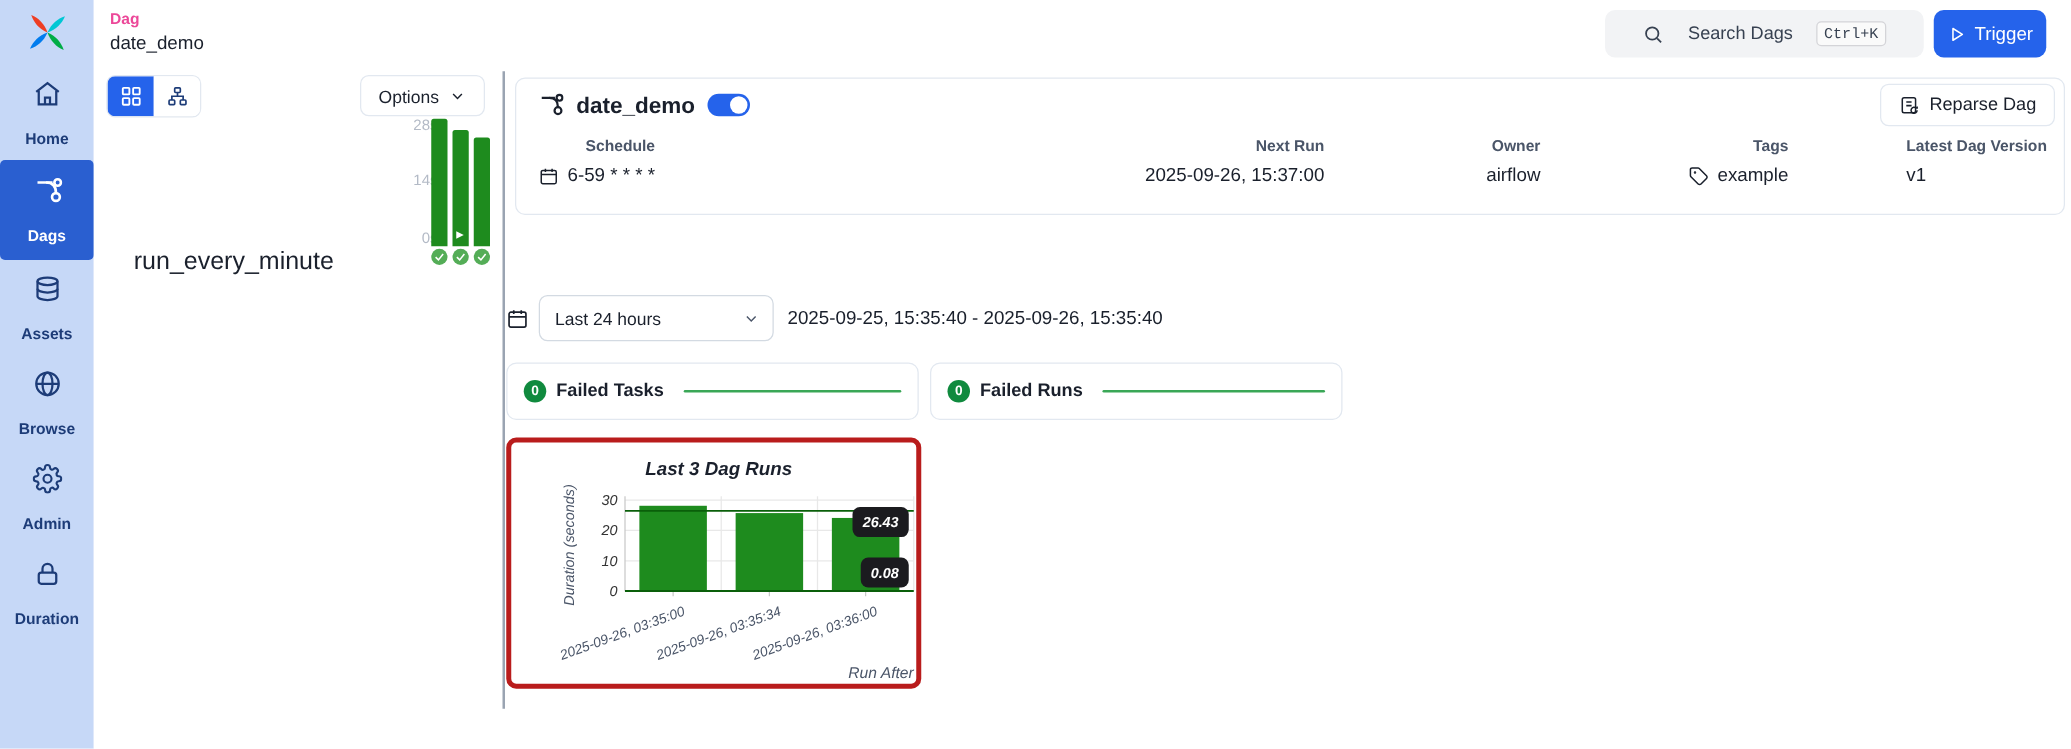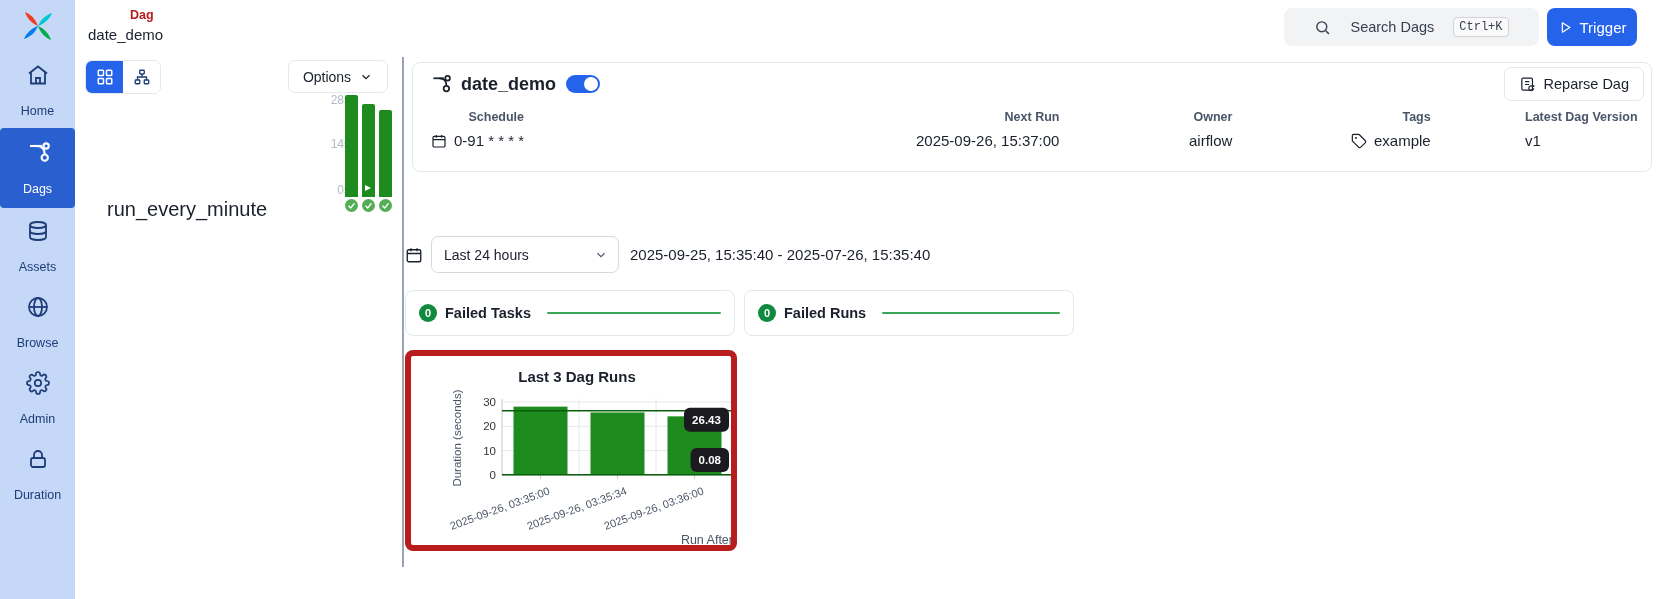"Dag" .crumb { color: #b91c1c -> #ec4899; margin-left: 42px -> none }
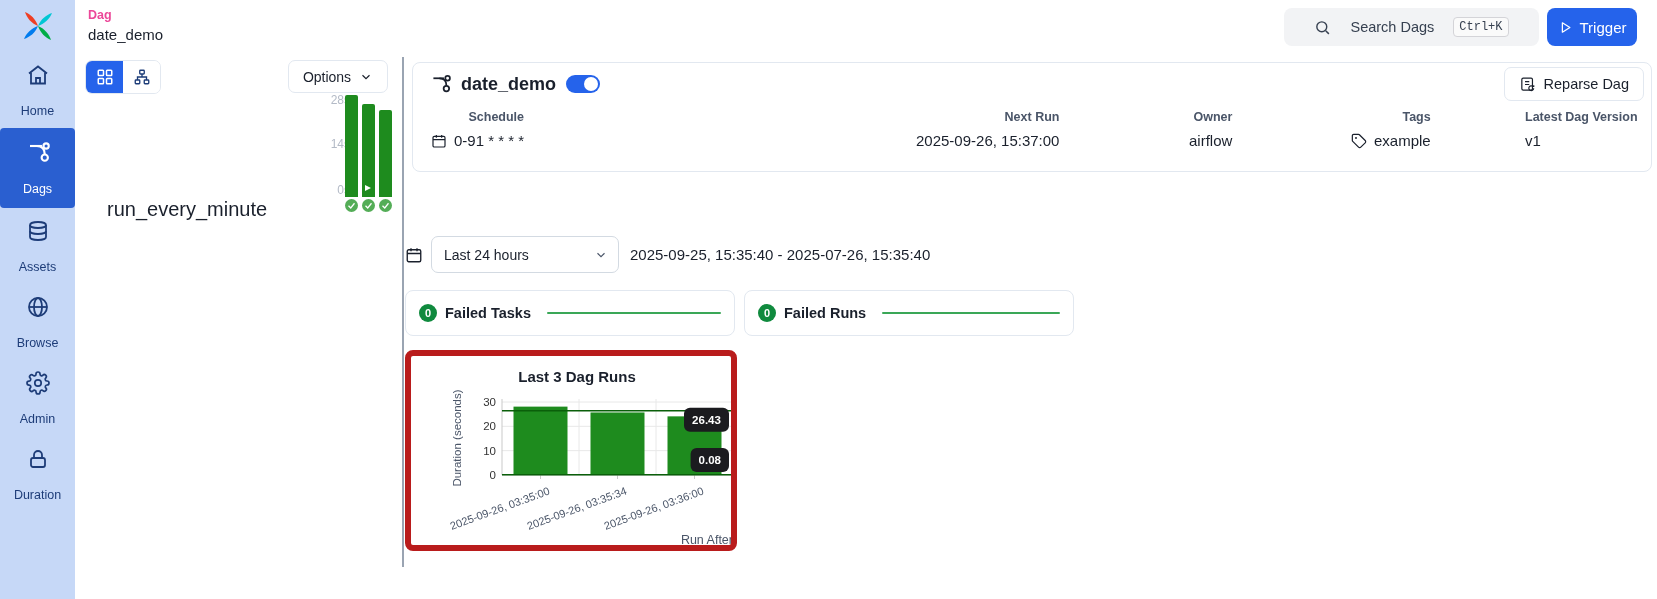"Home" .nav-item { font-weight: none -> bold }
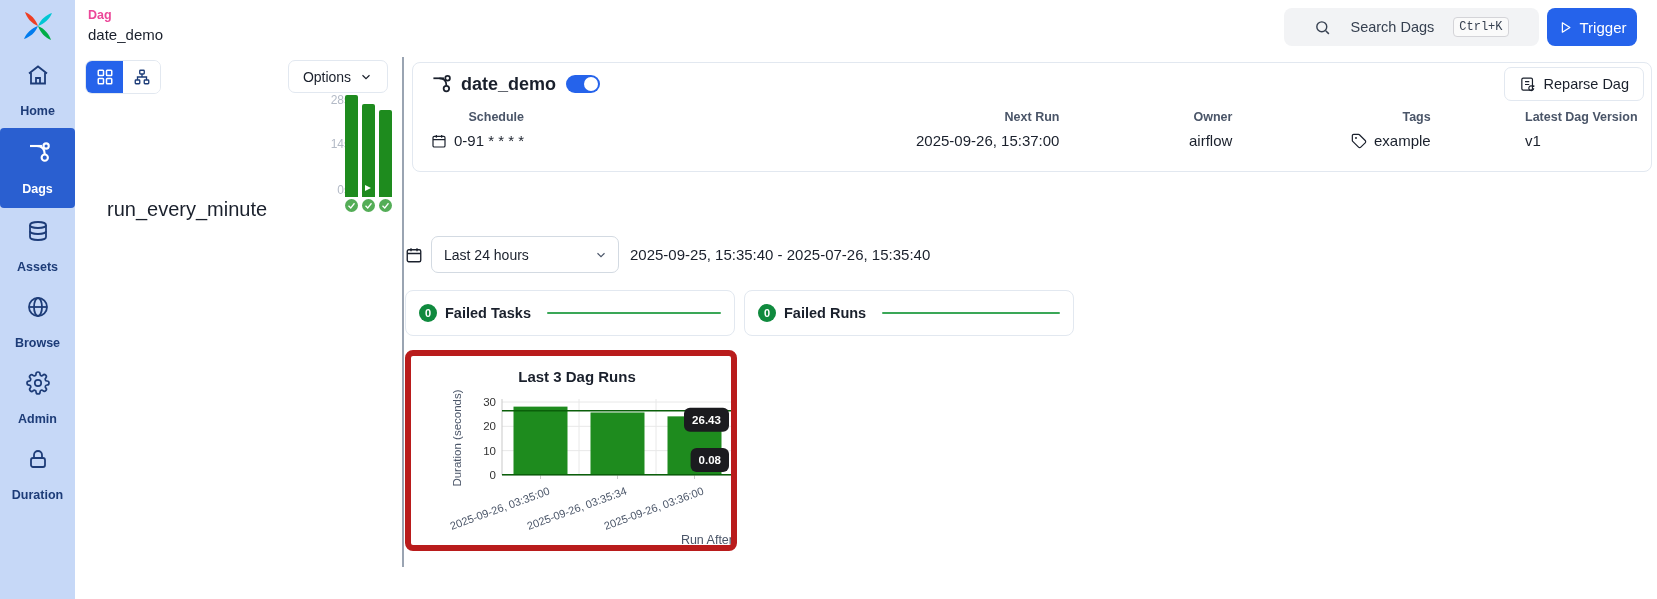"0-91 * * * *" span { text: 0-91 -> 6-59 }
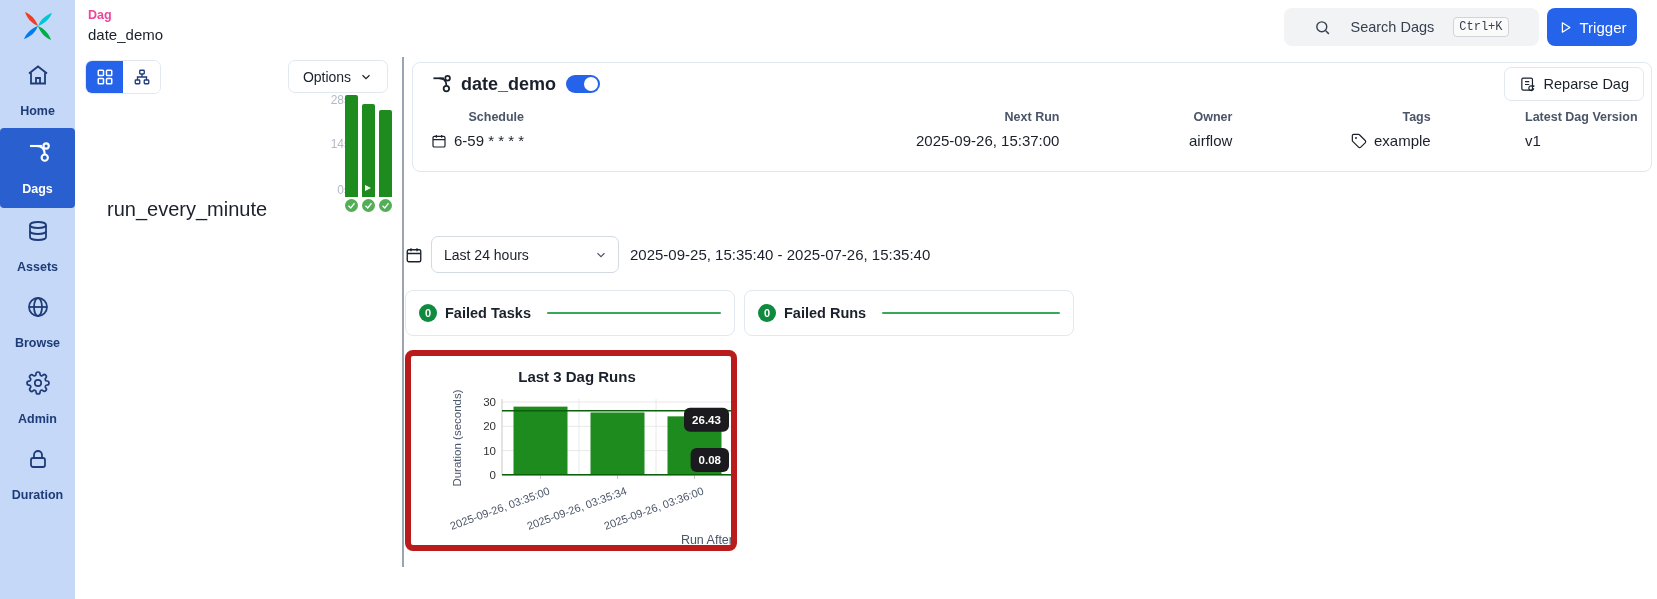"2025-09-25, 15:35:40 - 2025-07-26," span.range-text { text: 2025-07-26 -> 2025-09-26 }
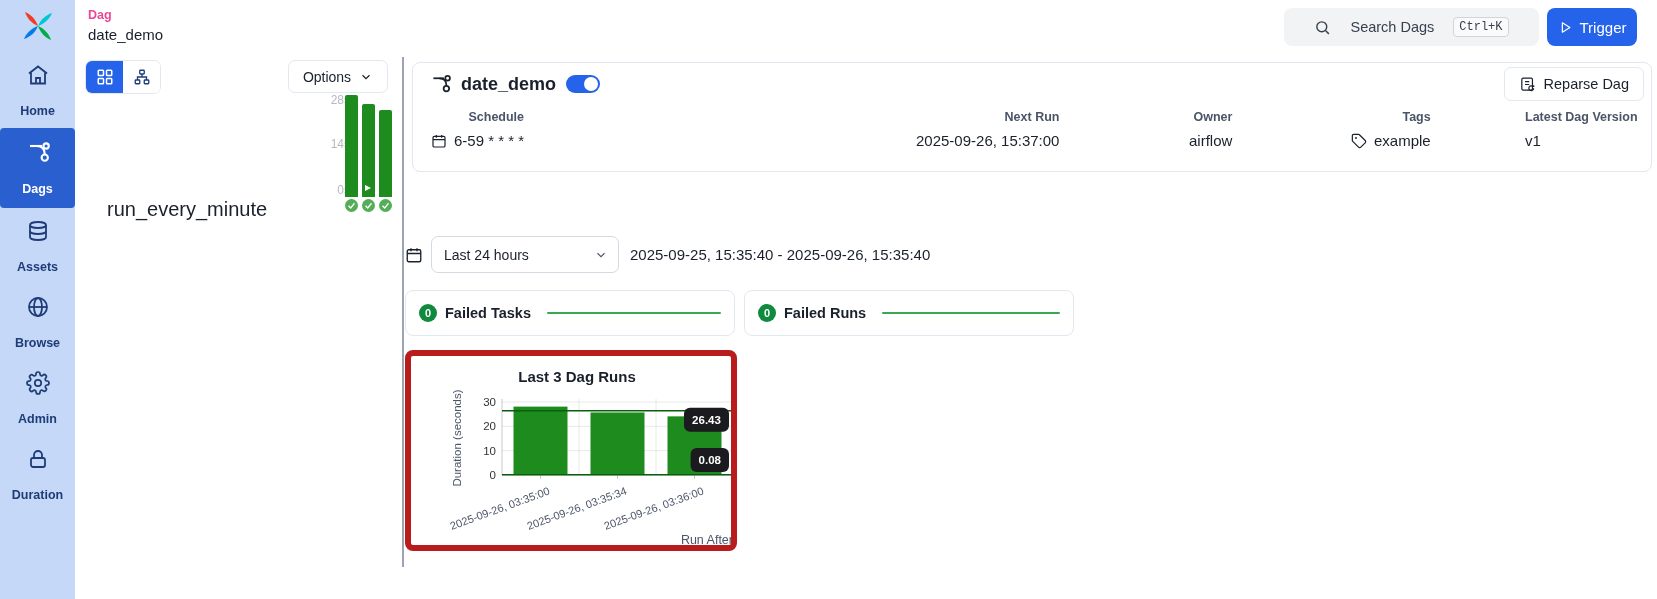"Last 3 Dag Runs" .chart-card { border: 6px solid #b91c1c -> 4px solid #b91c1c; font-style: none -> italic }
